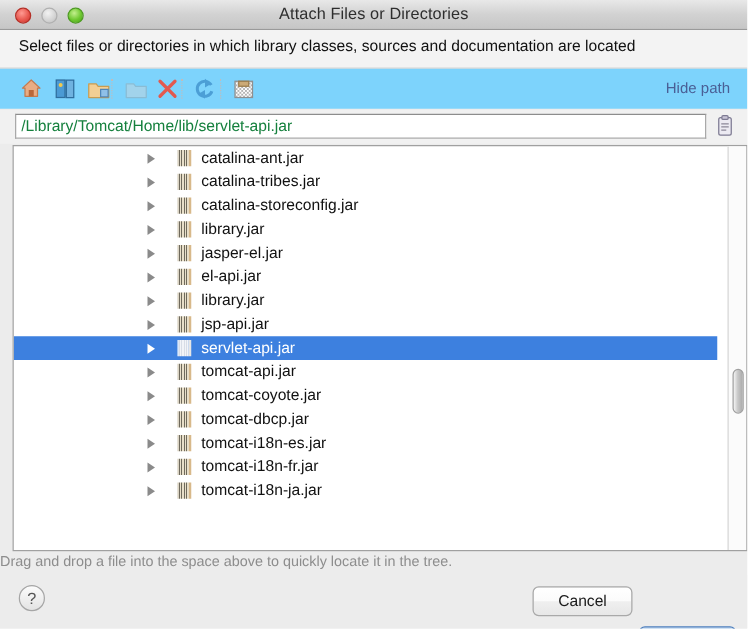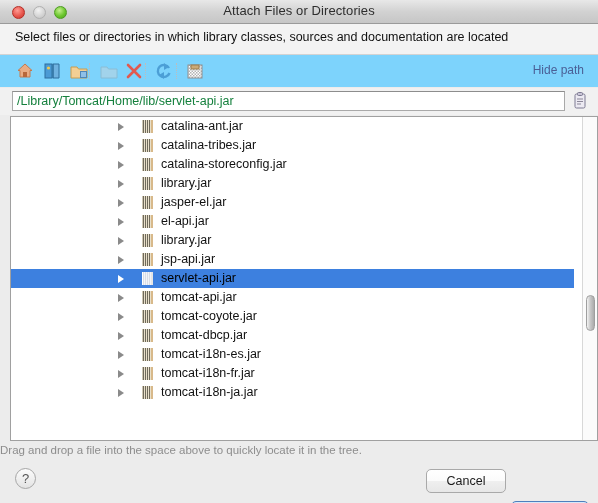"servlet-api.jar" .row.selected .label { color: #000000 -> #ffffff }
